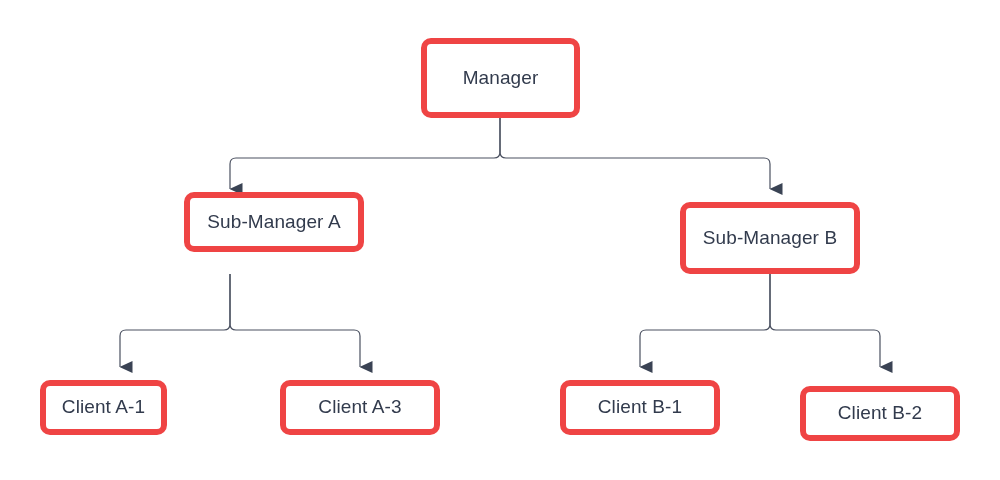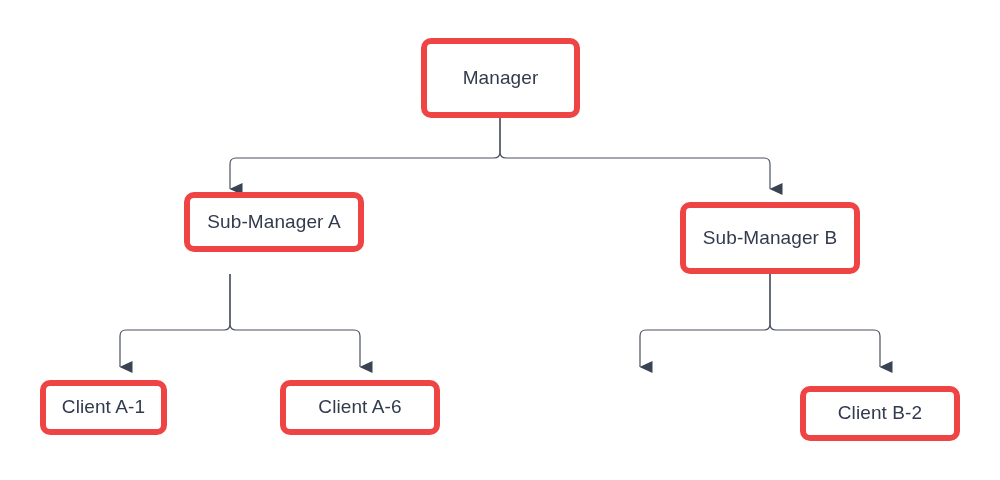"Client A-6" span.node-label { text: A-6 -> A-3 }
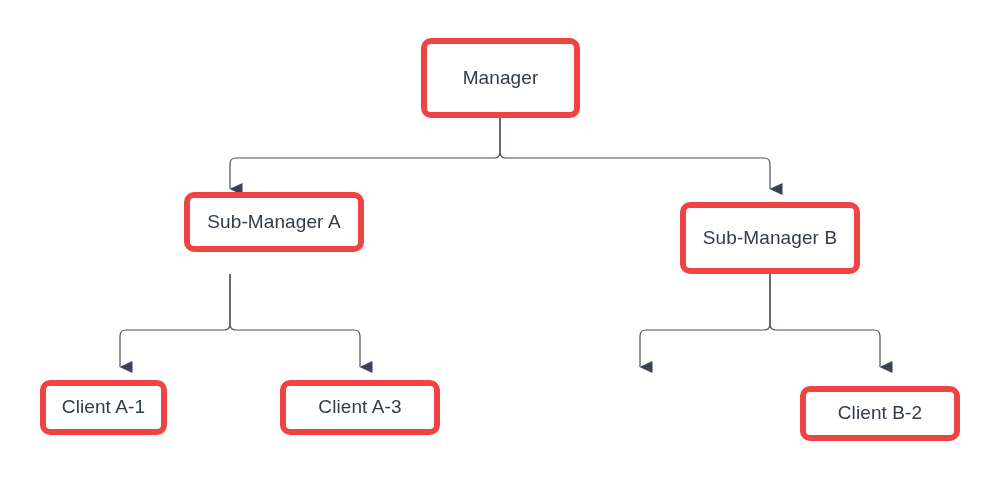"Client B-1" div.node { html: none -> <div> <span>Client B-1</span> </div> }
